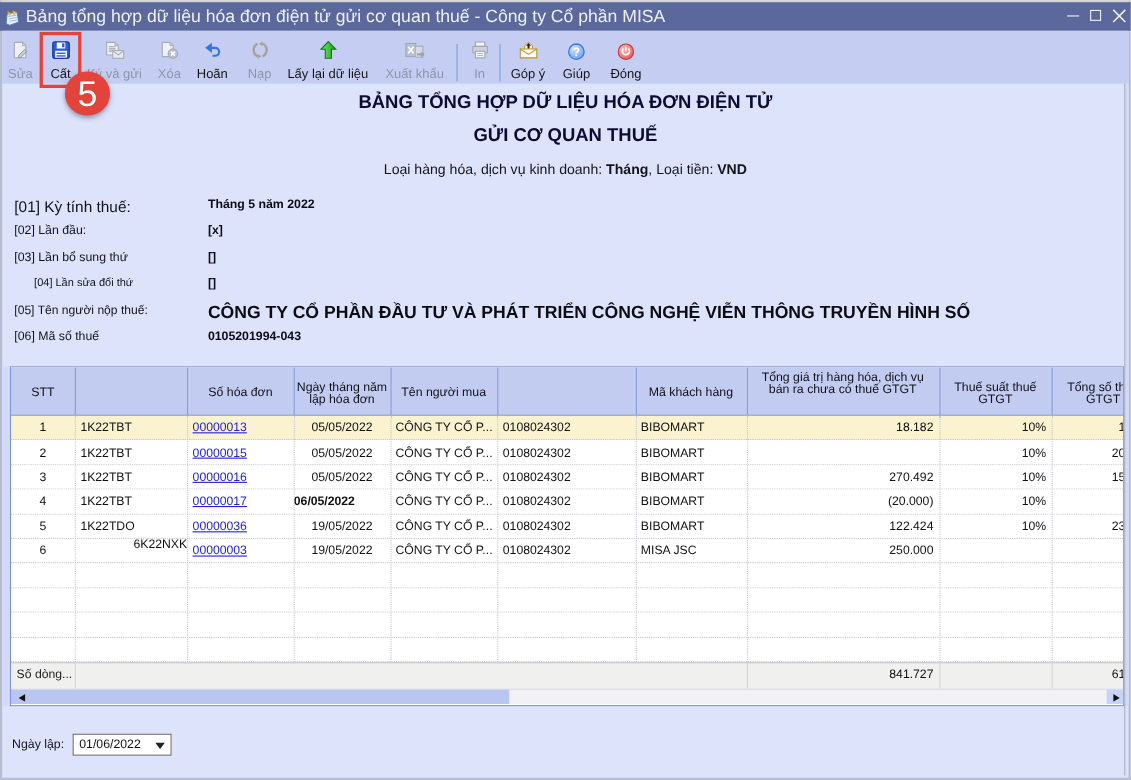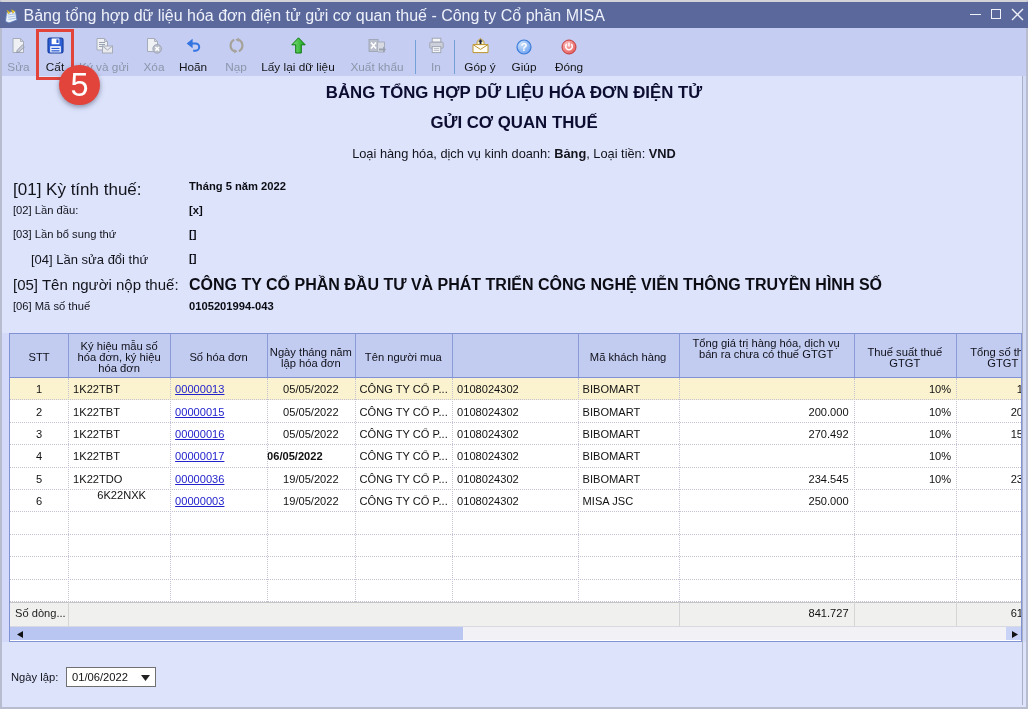"Bảng" b { text: Bảng -> Tháng }
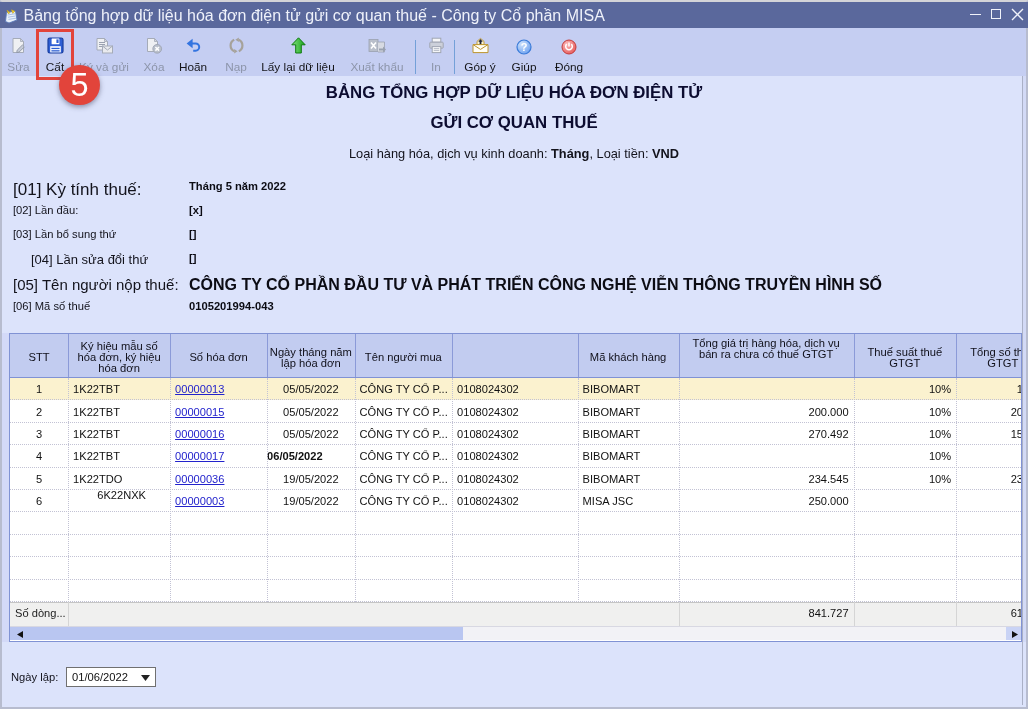"[01] Kỳ tính thuế:" div.a { font-size: 17px -> 14px }
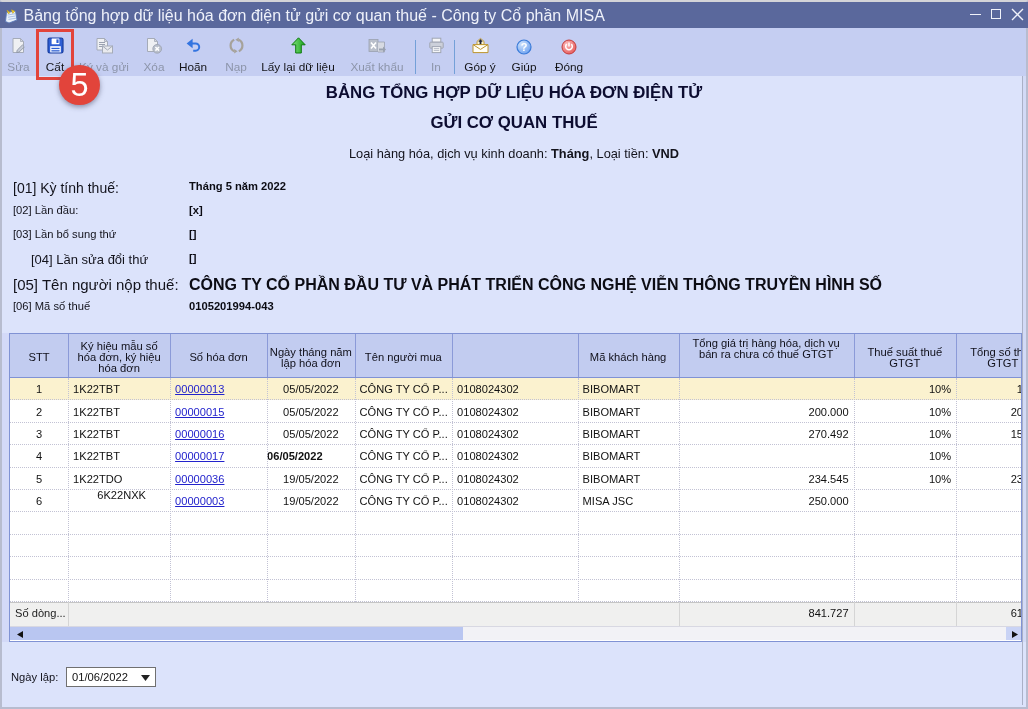"[04] Lần sửa đổi thứ" div.a { font-size: 13px -> 10px }
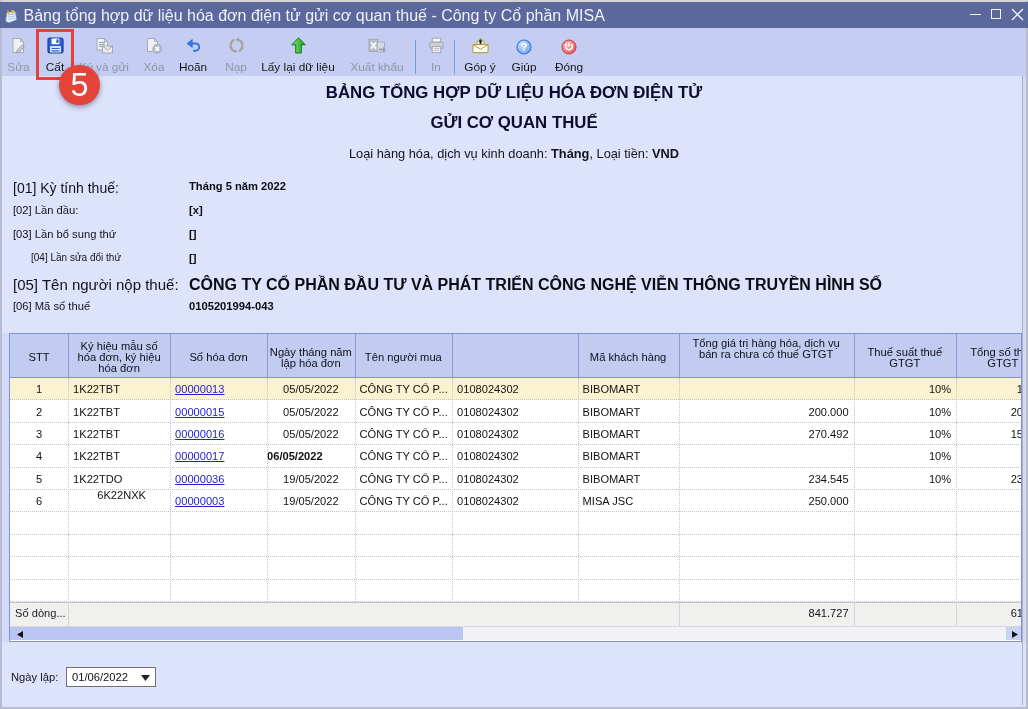"[05] Tên người nộp thuế:" div.a { font-size: 15px -> 11px }
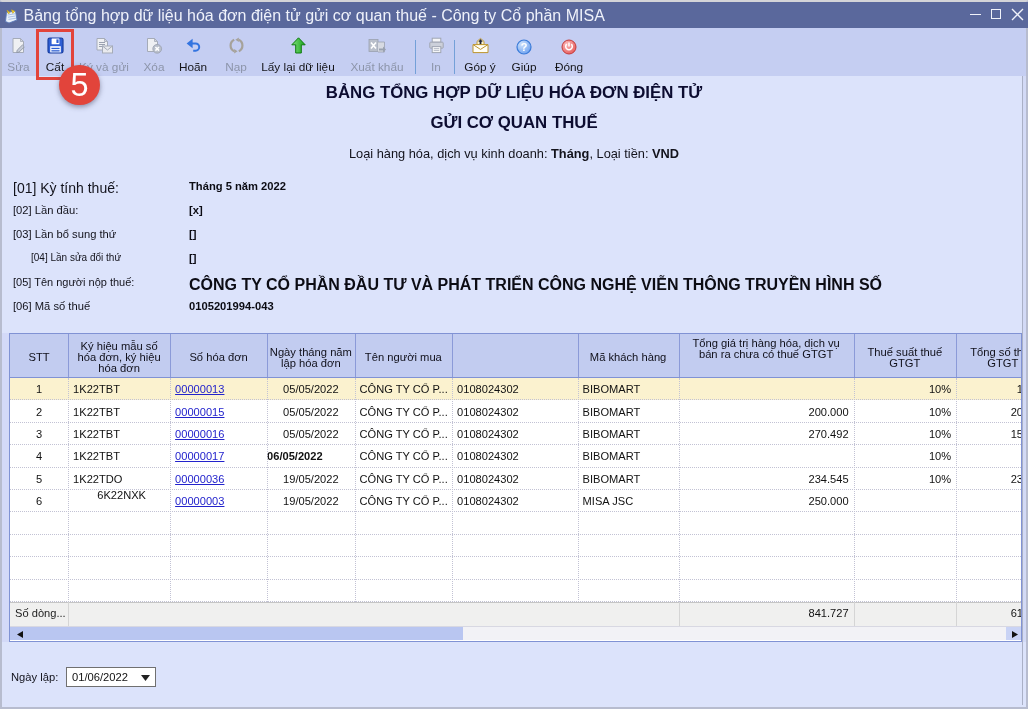"Ký hiệu mẫu số" div.hcell { html: <div>Ký hiệu mẫu số<br>hóa đơn, ký hiệu<br>hóa đơn</div> -> none }
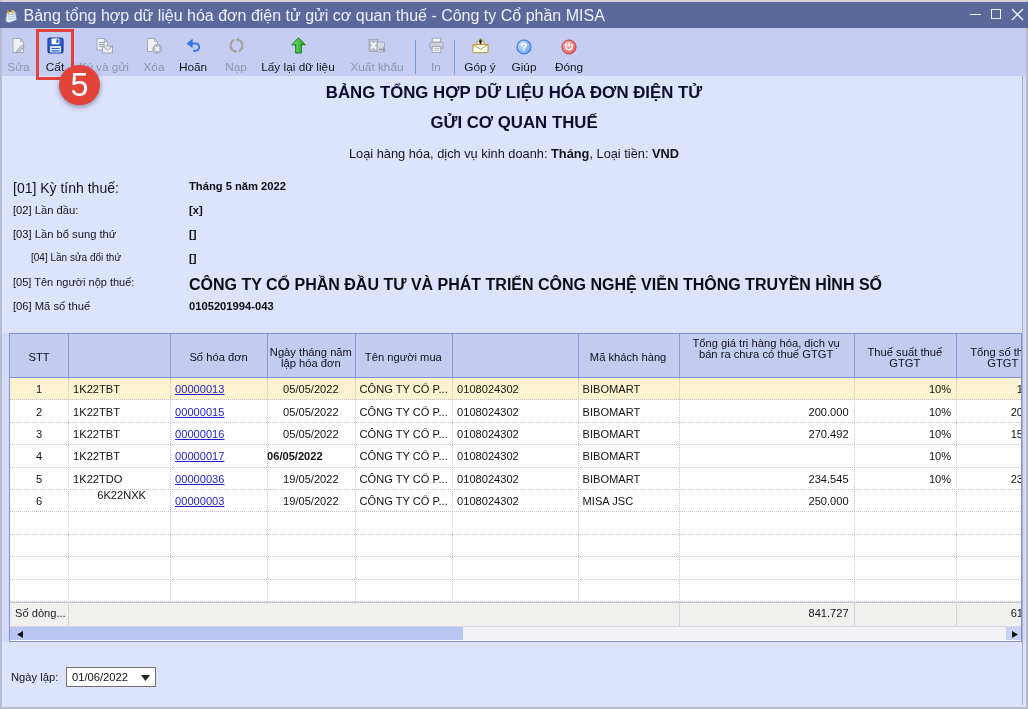"18.182" div.dcell { html: none -> <div>18.182</div> }
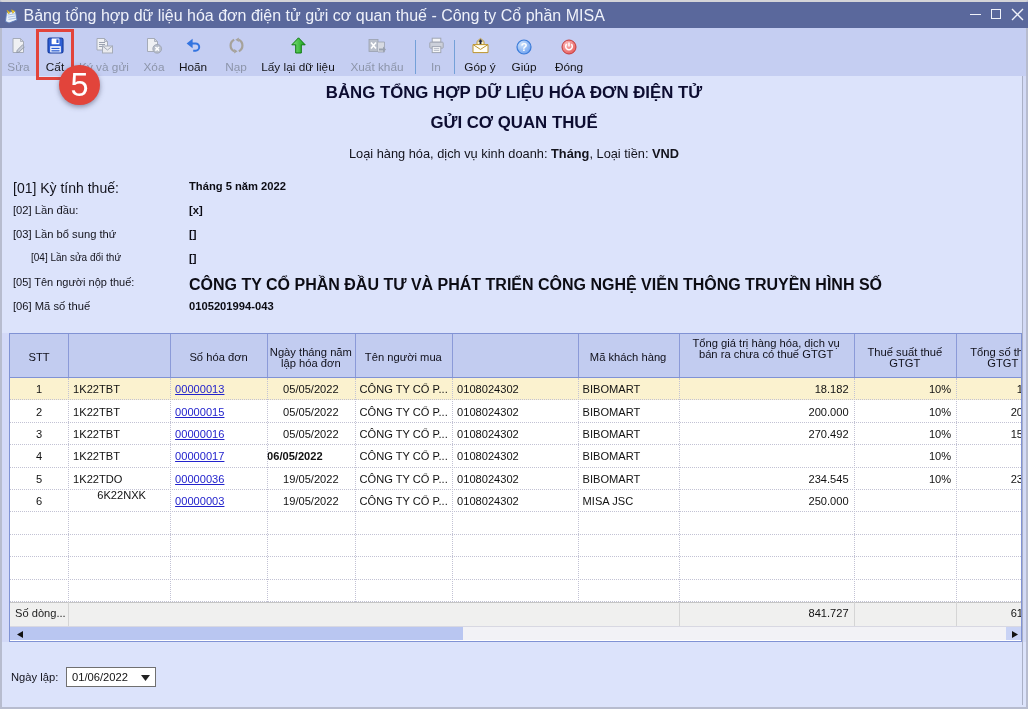"200.000" div.dcell { html: <div>200.000</div> -> none }
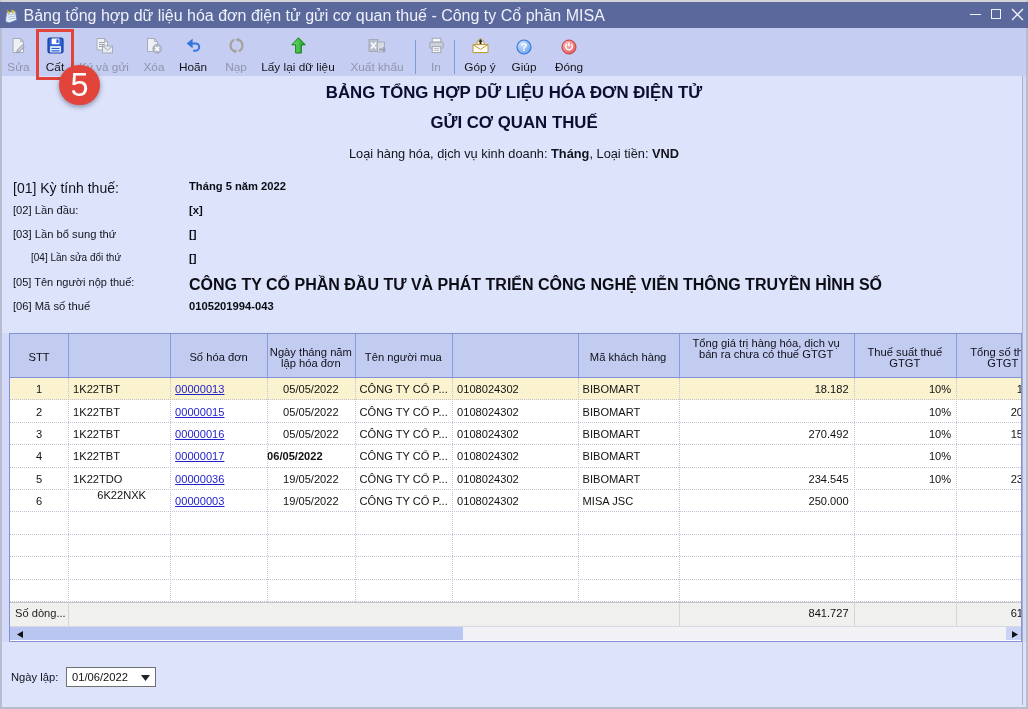"(20.000)" div.dcell { html: none -> <div>(20.000)</div> }
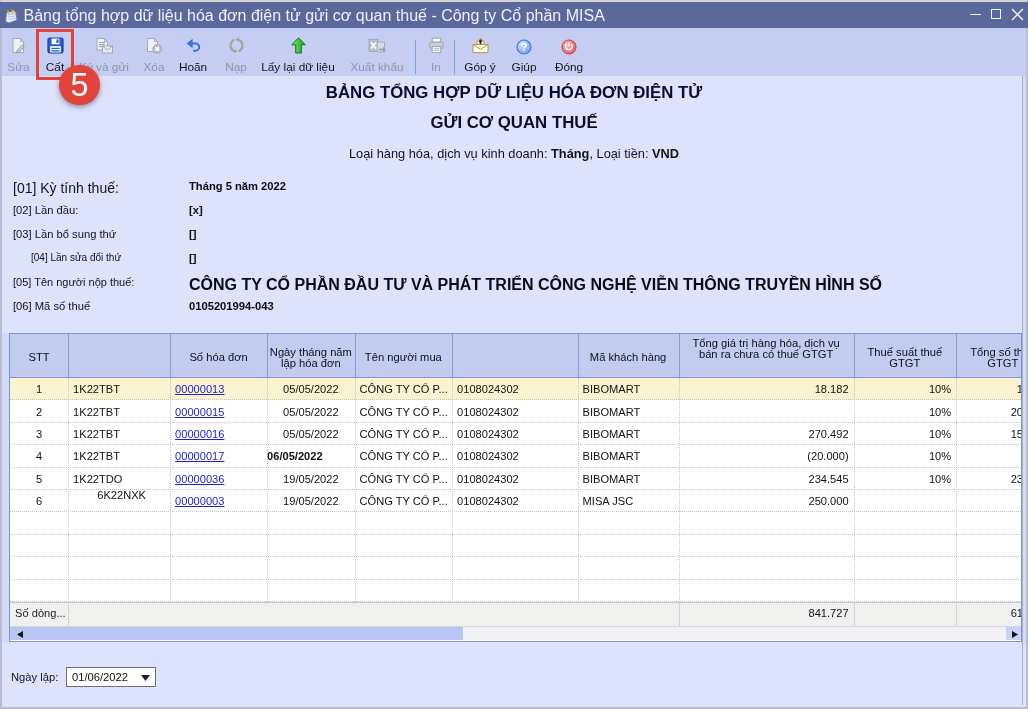"234.545" div.dcell { text: 234.545 -> 122.424 }
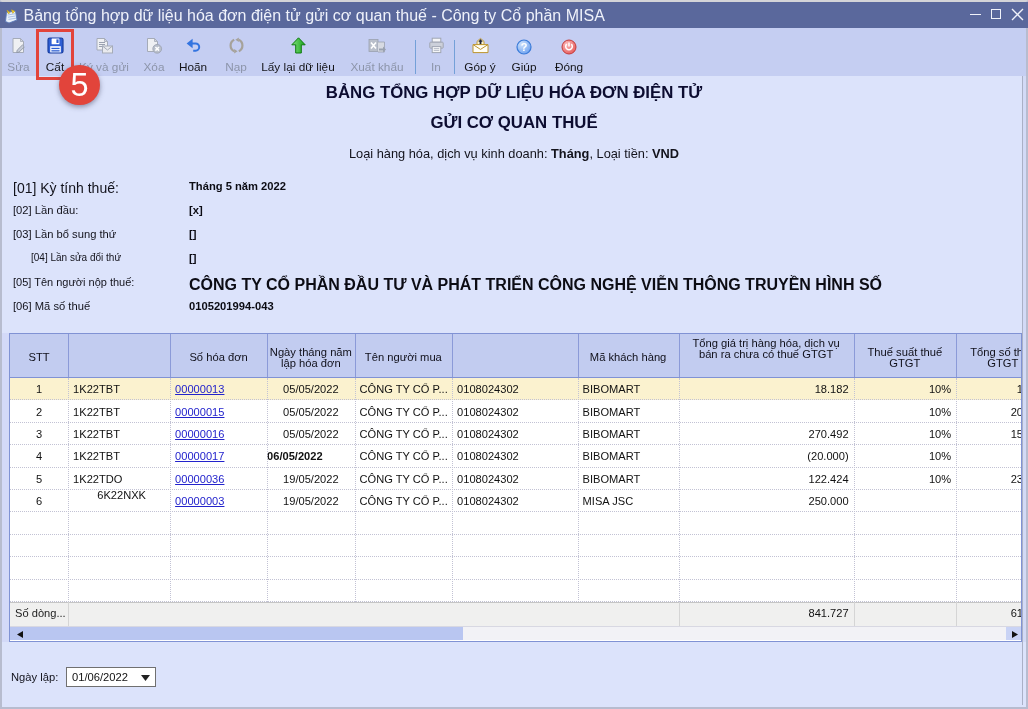"6K22NXK" div.dcell { text-align: center -> right }
